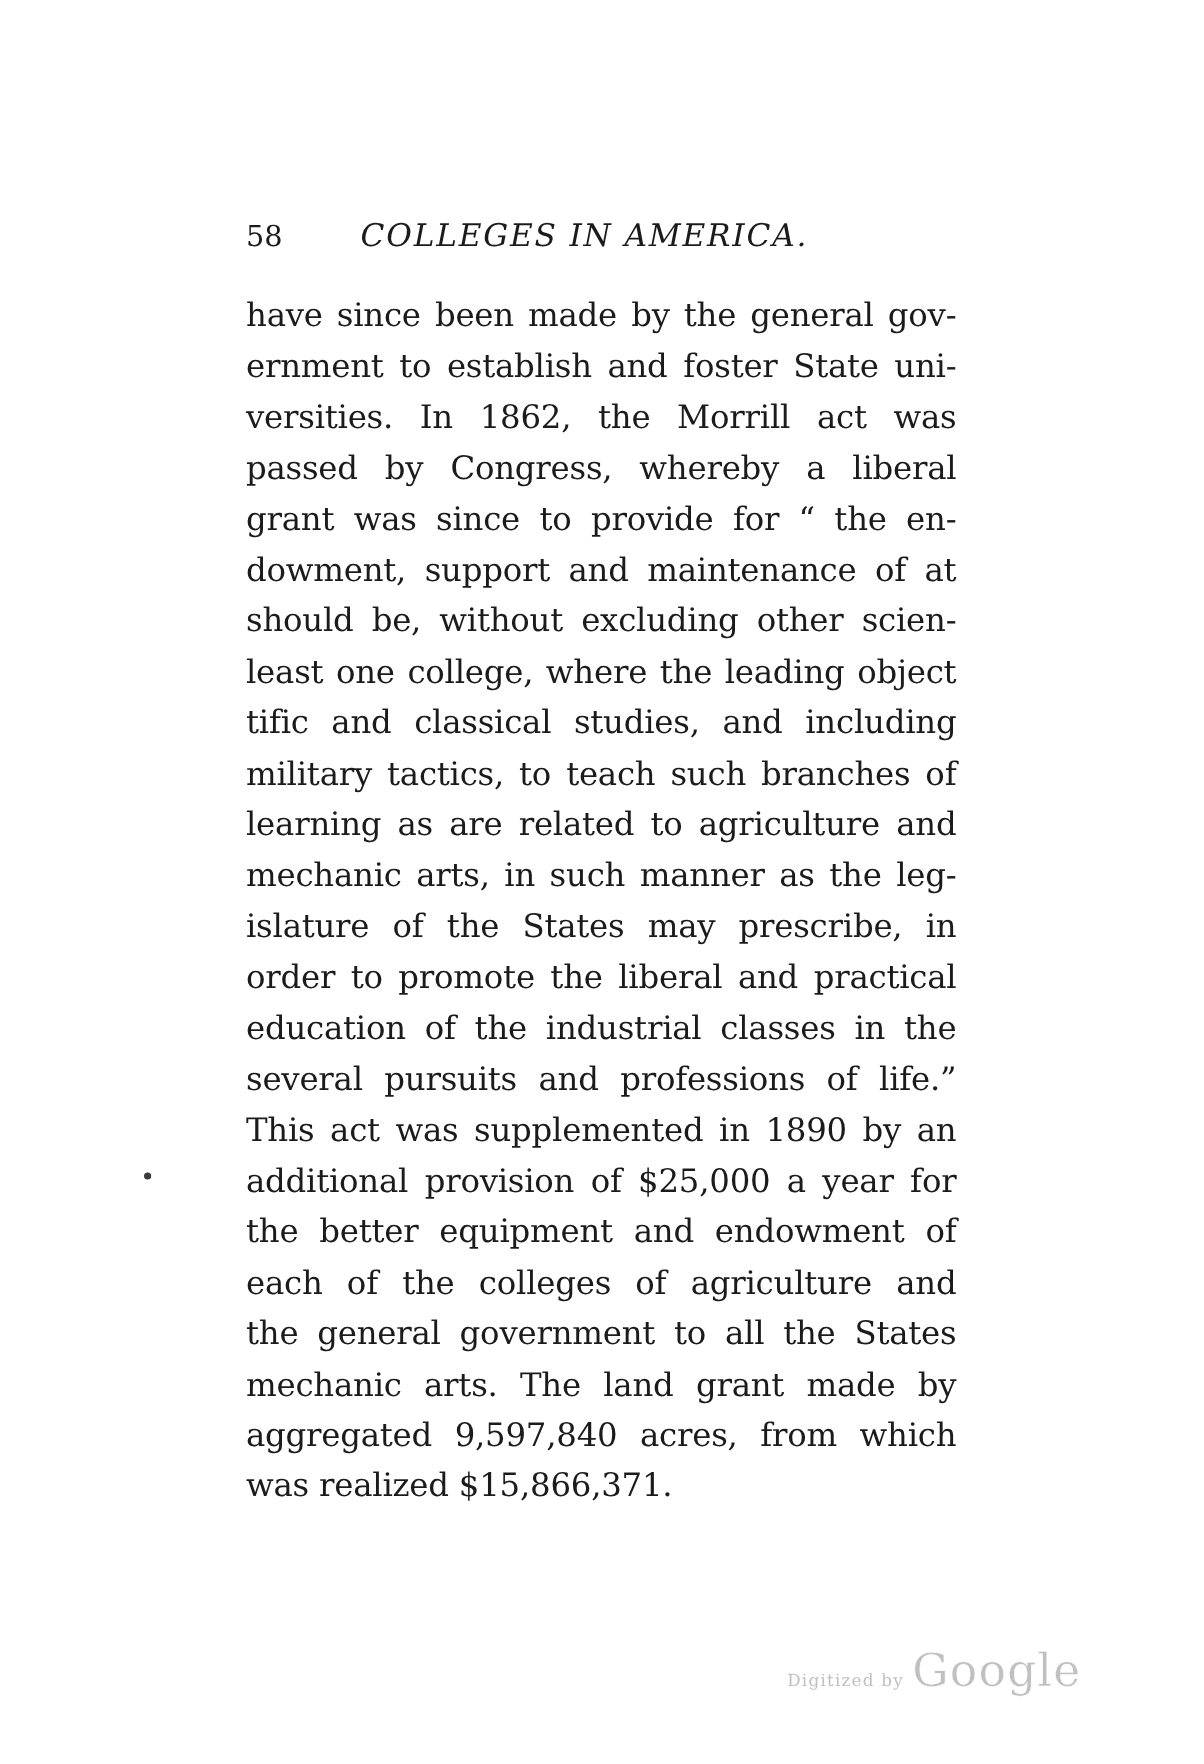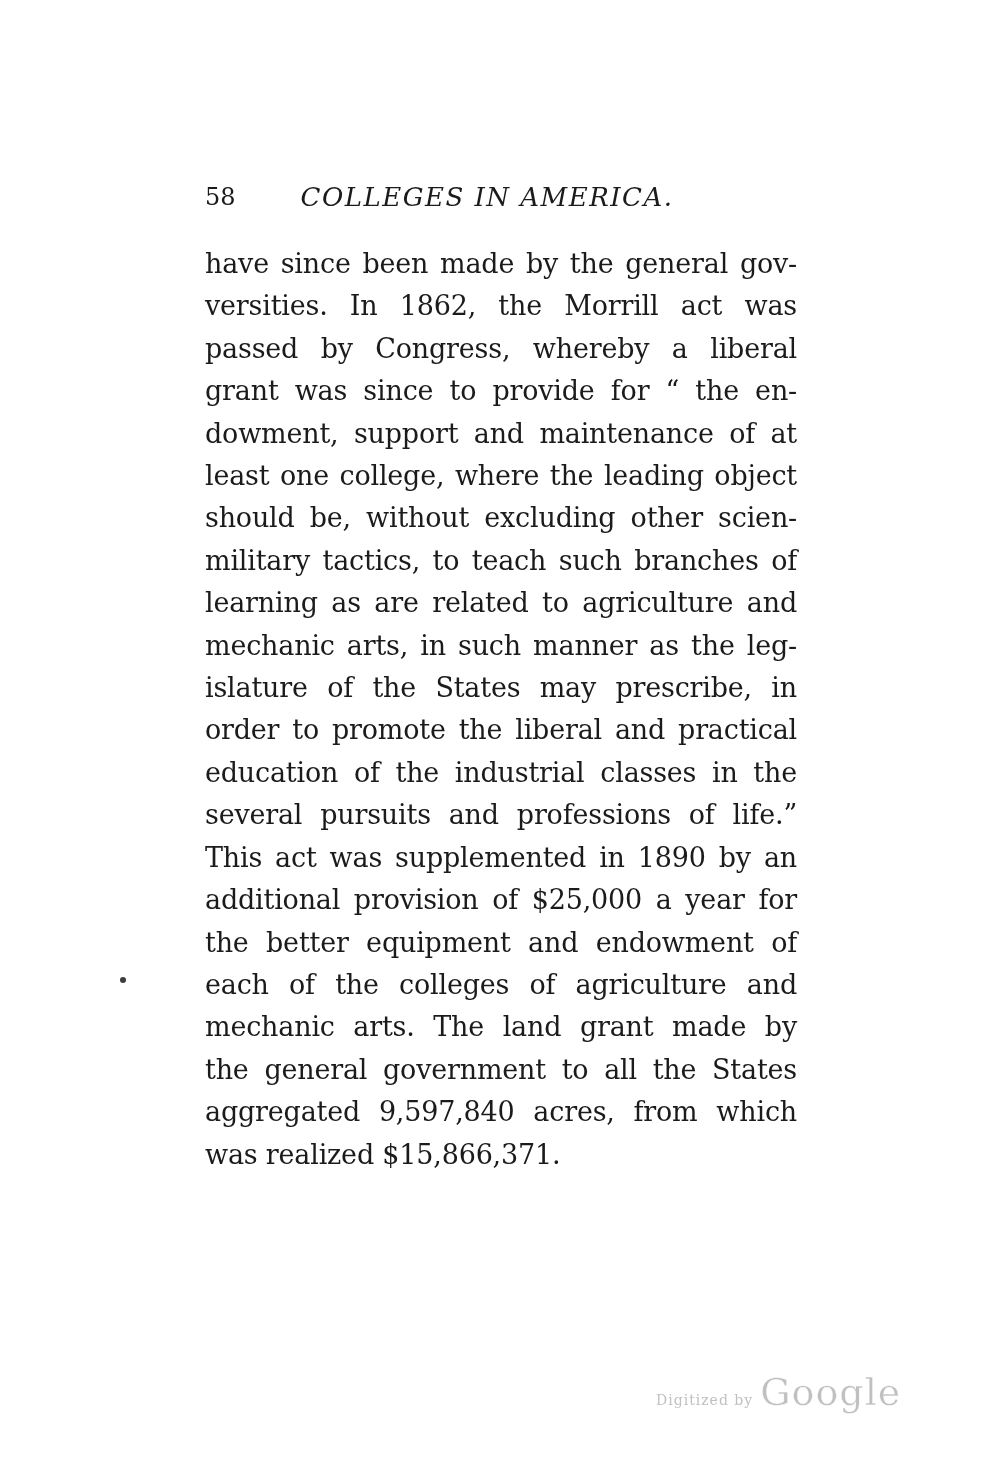"ernment to establish and foster" div.line { html: none -> <div>ernment to establish and foster State uni-</div> }
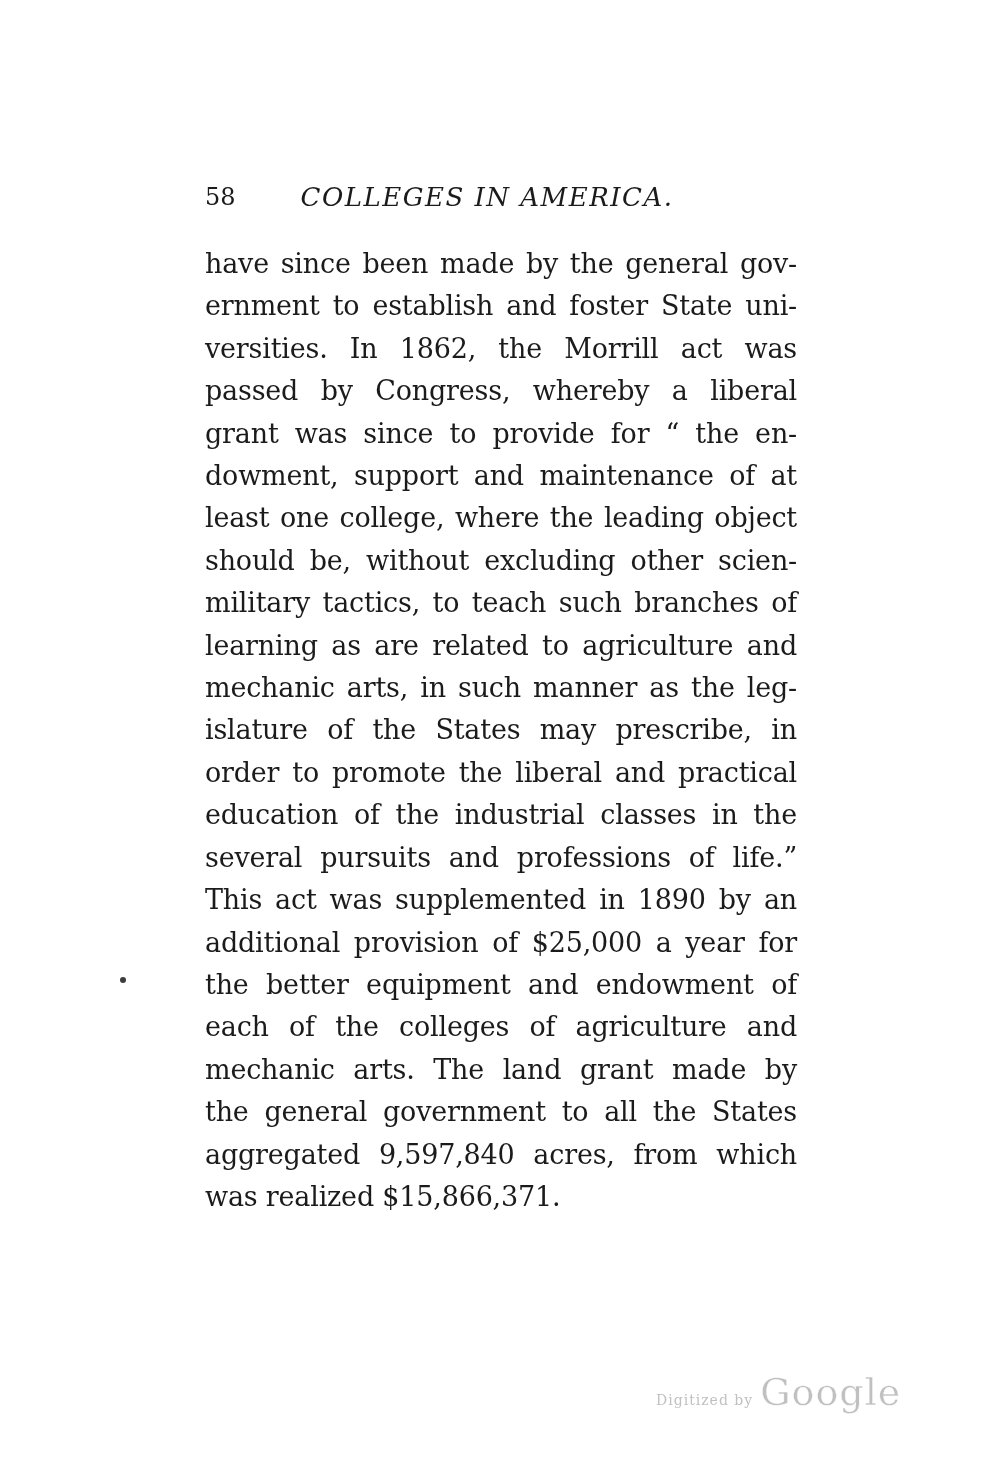"least one college, where the" div.line { order: before "should be, without excluding other" -> after "should be, without excluding other" }
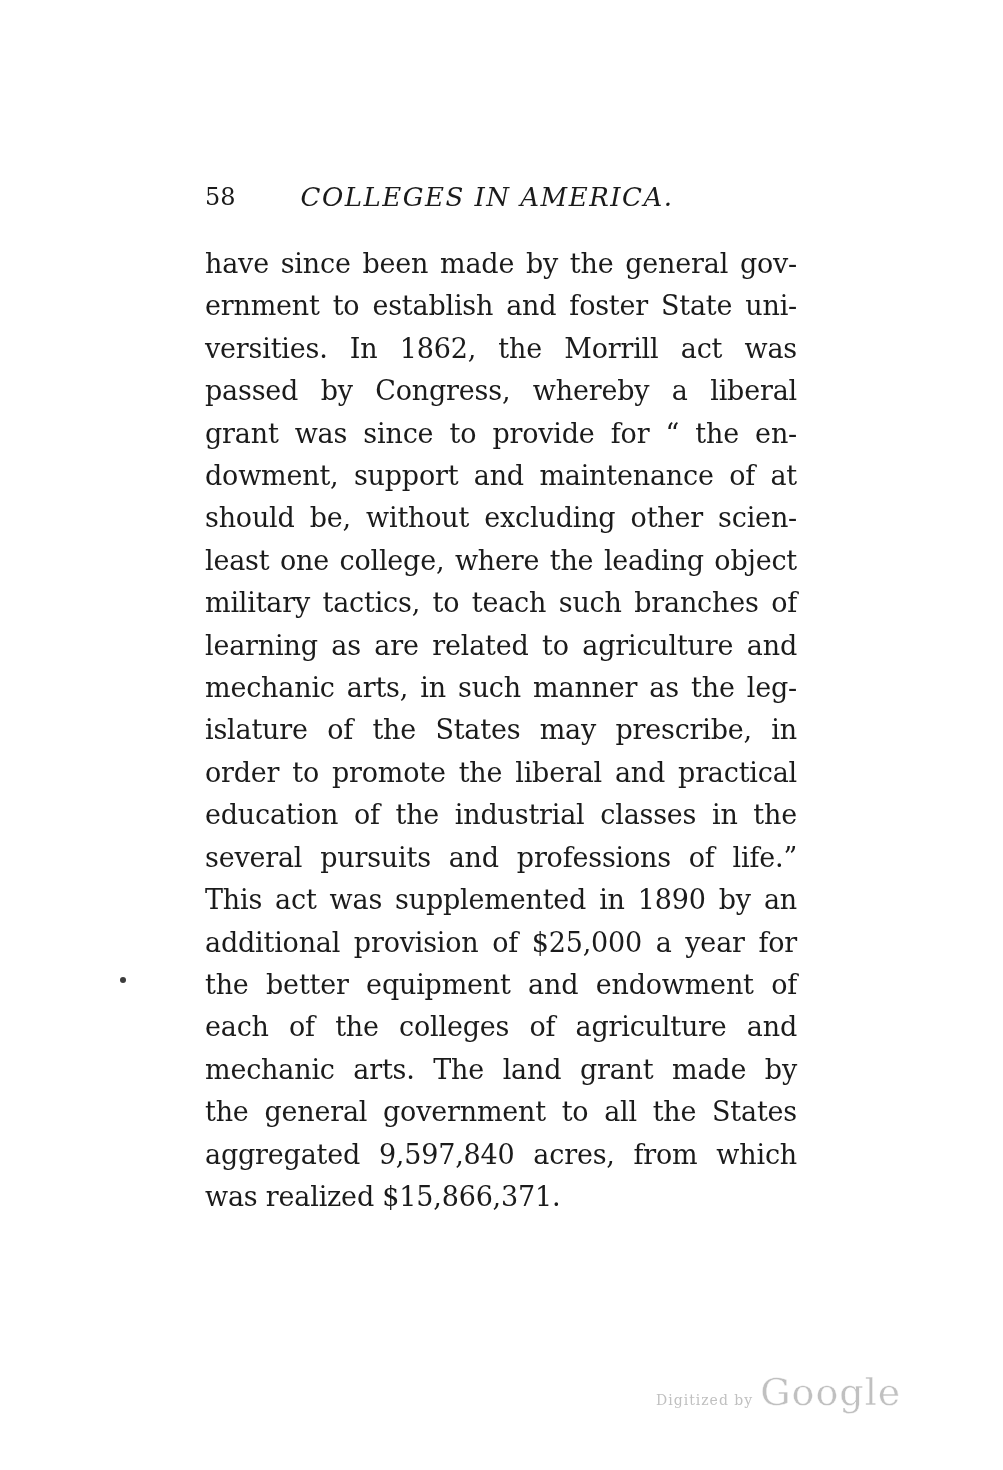"tific and classical studies, and" div.line { html: none -> <div>tific and classical studies, and including</div> }
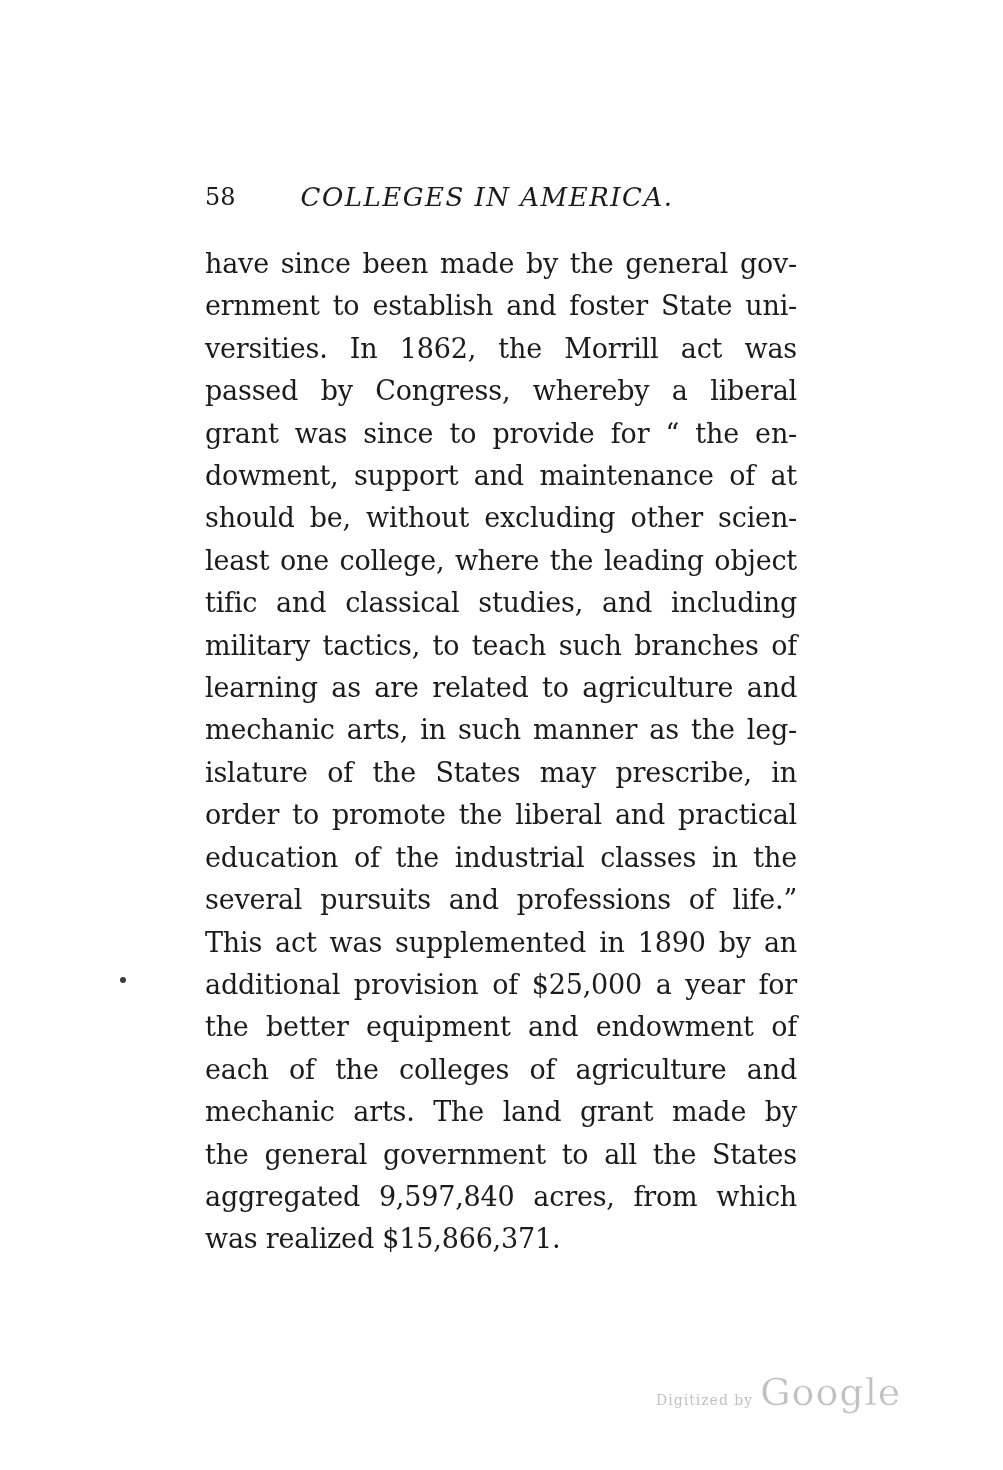"mechanic arts. The land grant" div.line { order: before "the general government to all" -> after "the general government to all" }
